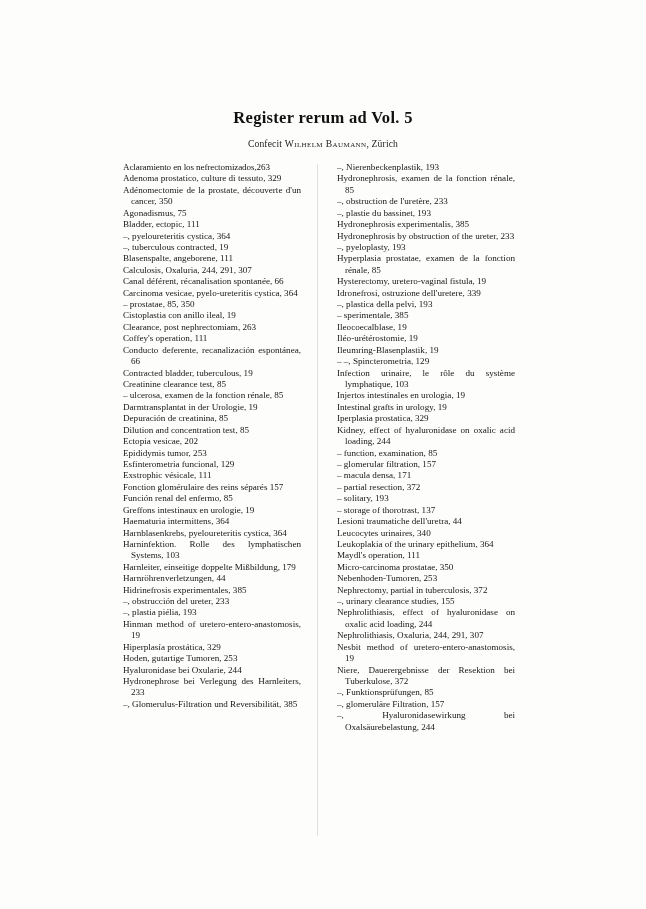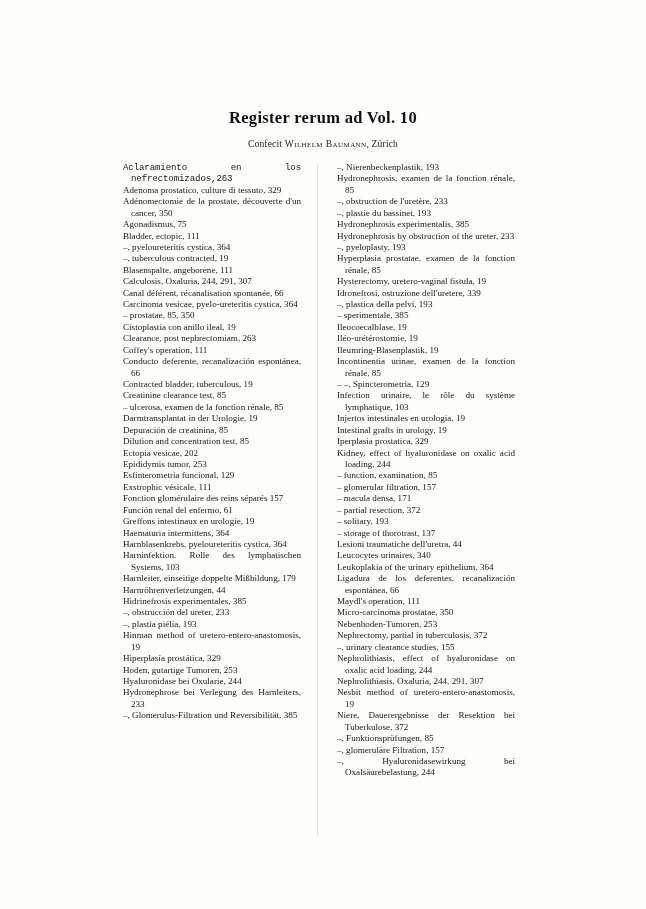"Register rerum ad Vol. 10" h1.title { text: 10 -> 5 }
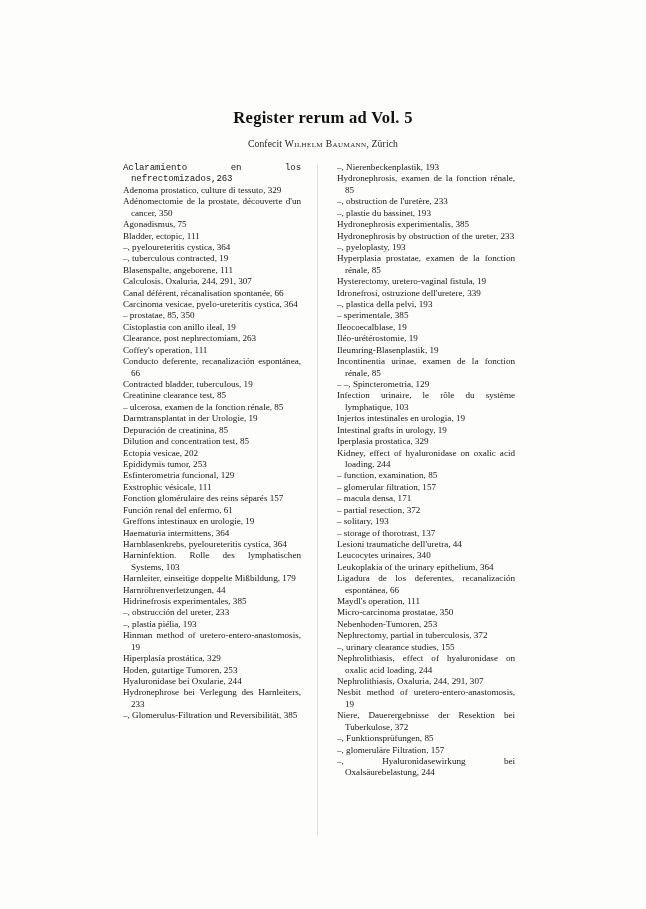"Aclaramiento en los nefrectomizados,263" .entry.tight { font-family: Liberation Mono, monospace -> none }
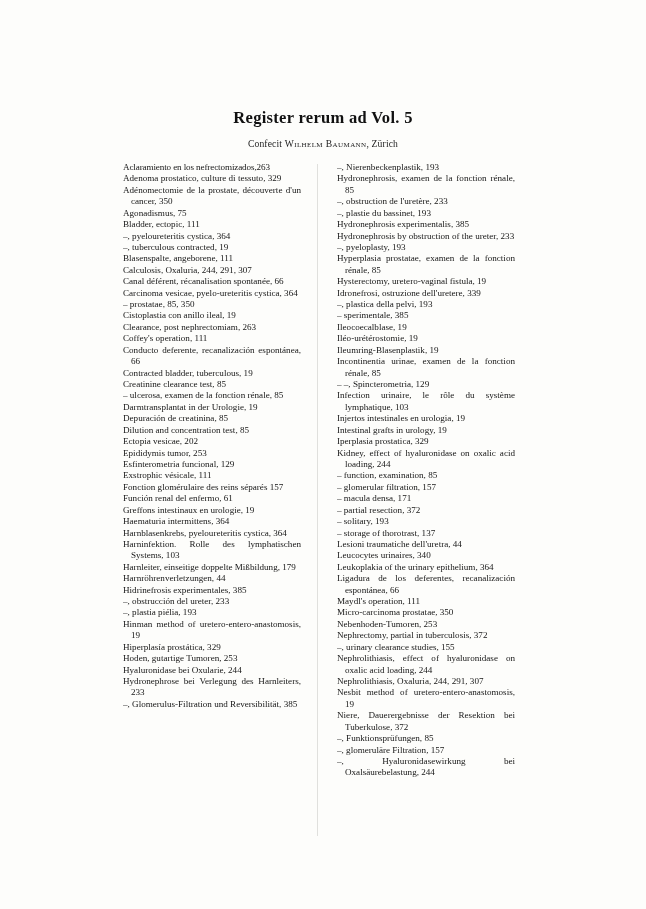"Incontinentia urinae, examen de la" p.entry { html: <p>Incontinentia urinae, examen de la fonction rénale, 85</p> -> none }
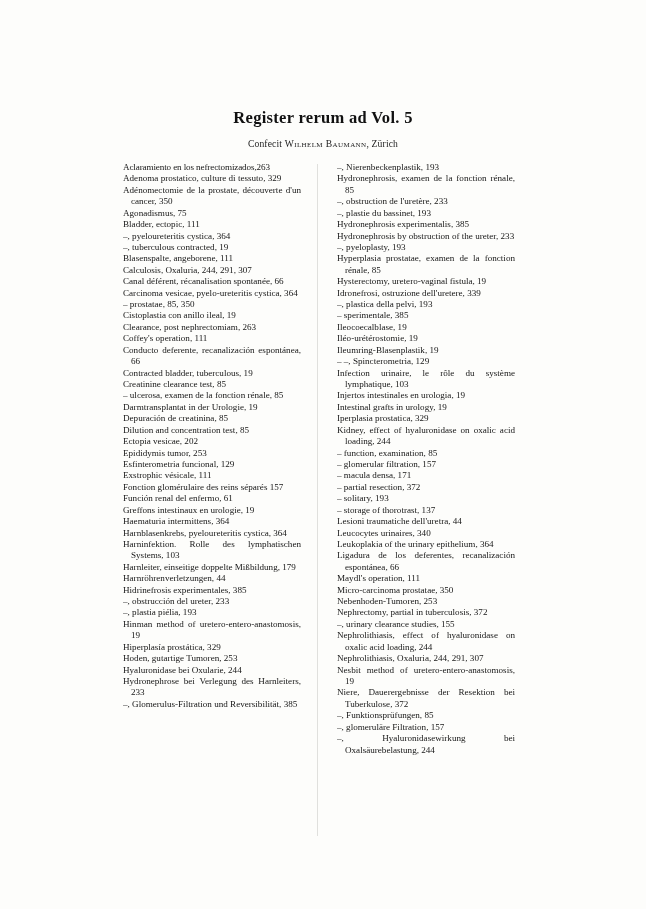"Función renal del enfermo, 61" p.entry { text: 61 -> 85 }
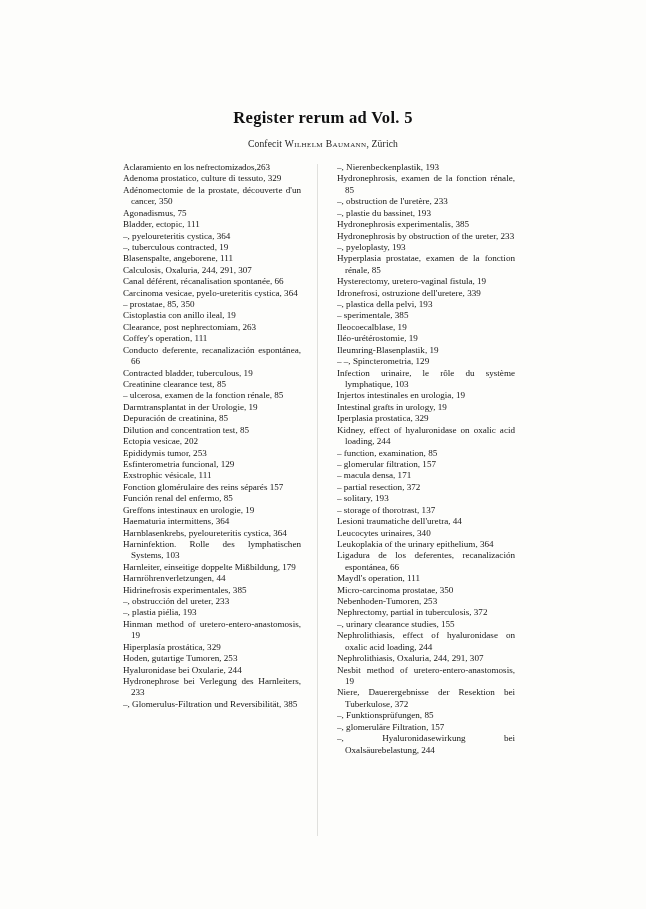"Ligadura de los deferentes," p.entry { html: <p>Ligadura de los deferentes, recanalización espontánea, 66</p> -> none }
